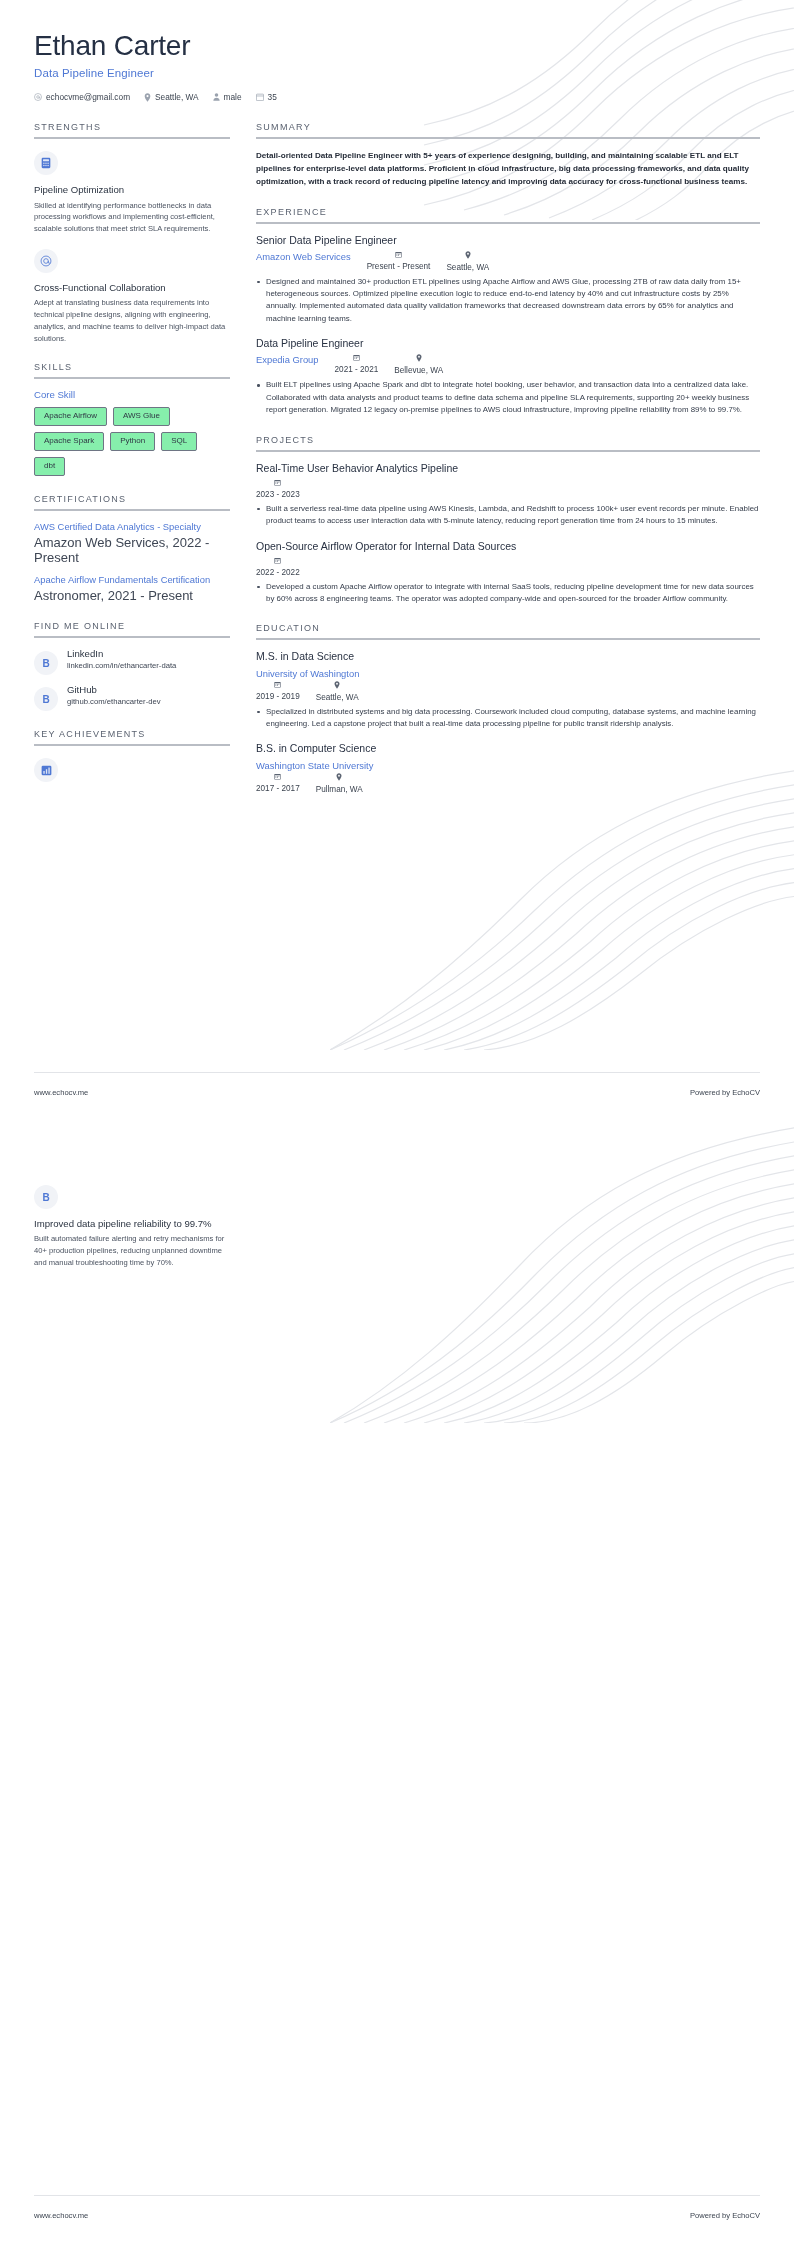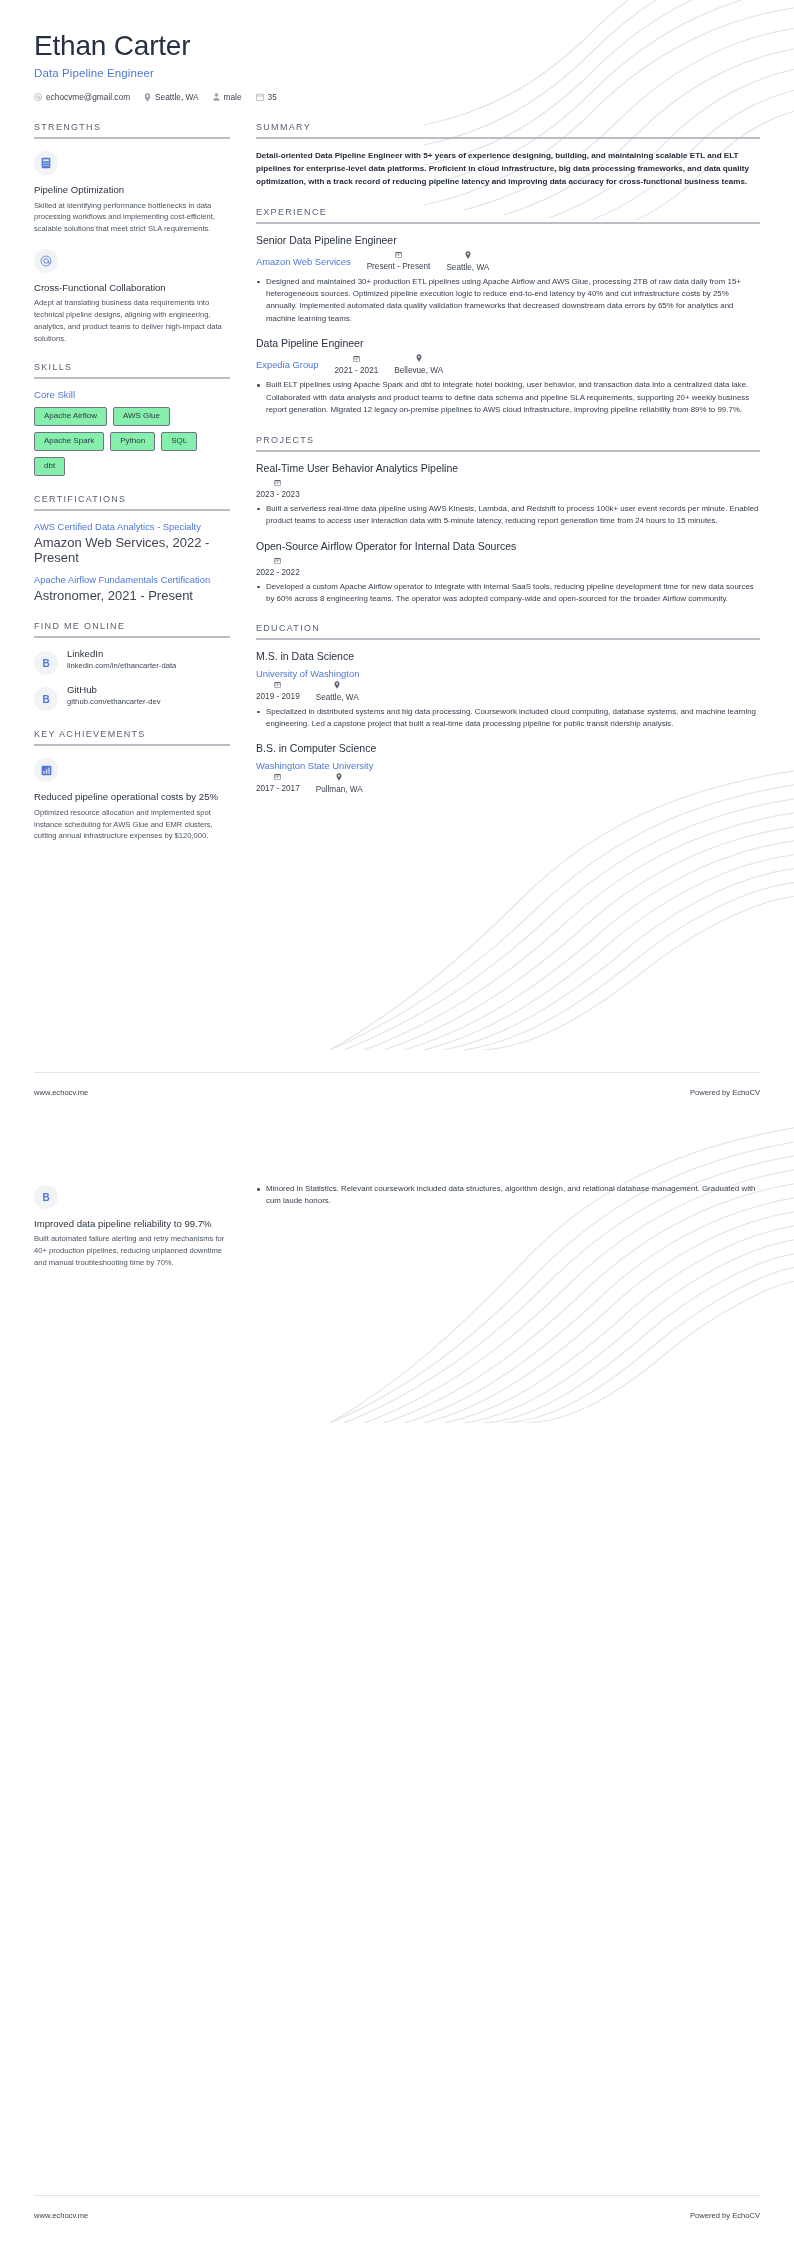"Amazon Web Services" .entry-meta { align-items: center -> none }
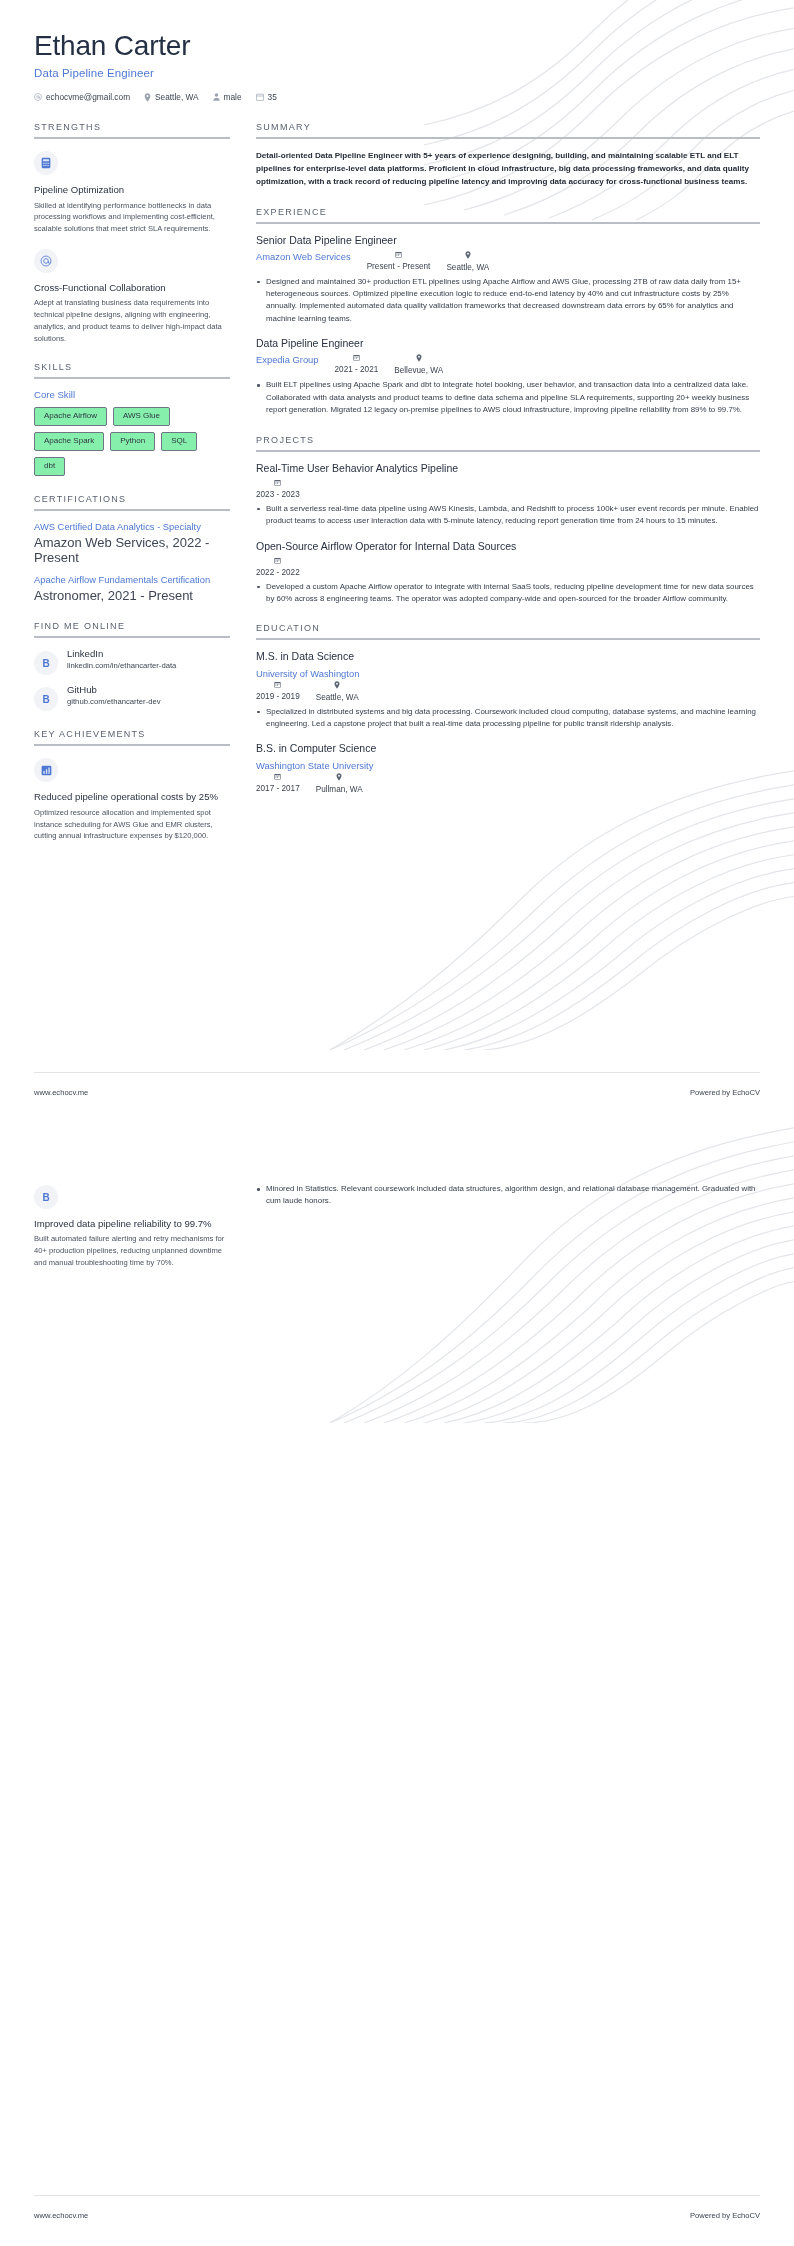"Adept at translating business data" div.si-desc { text: product -> machine }
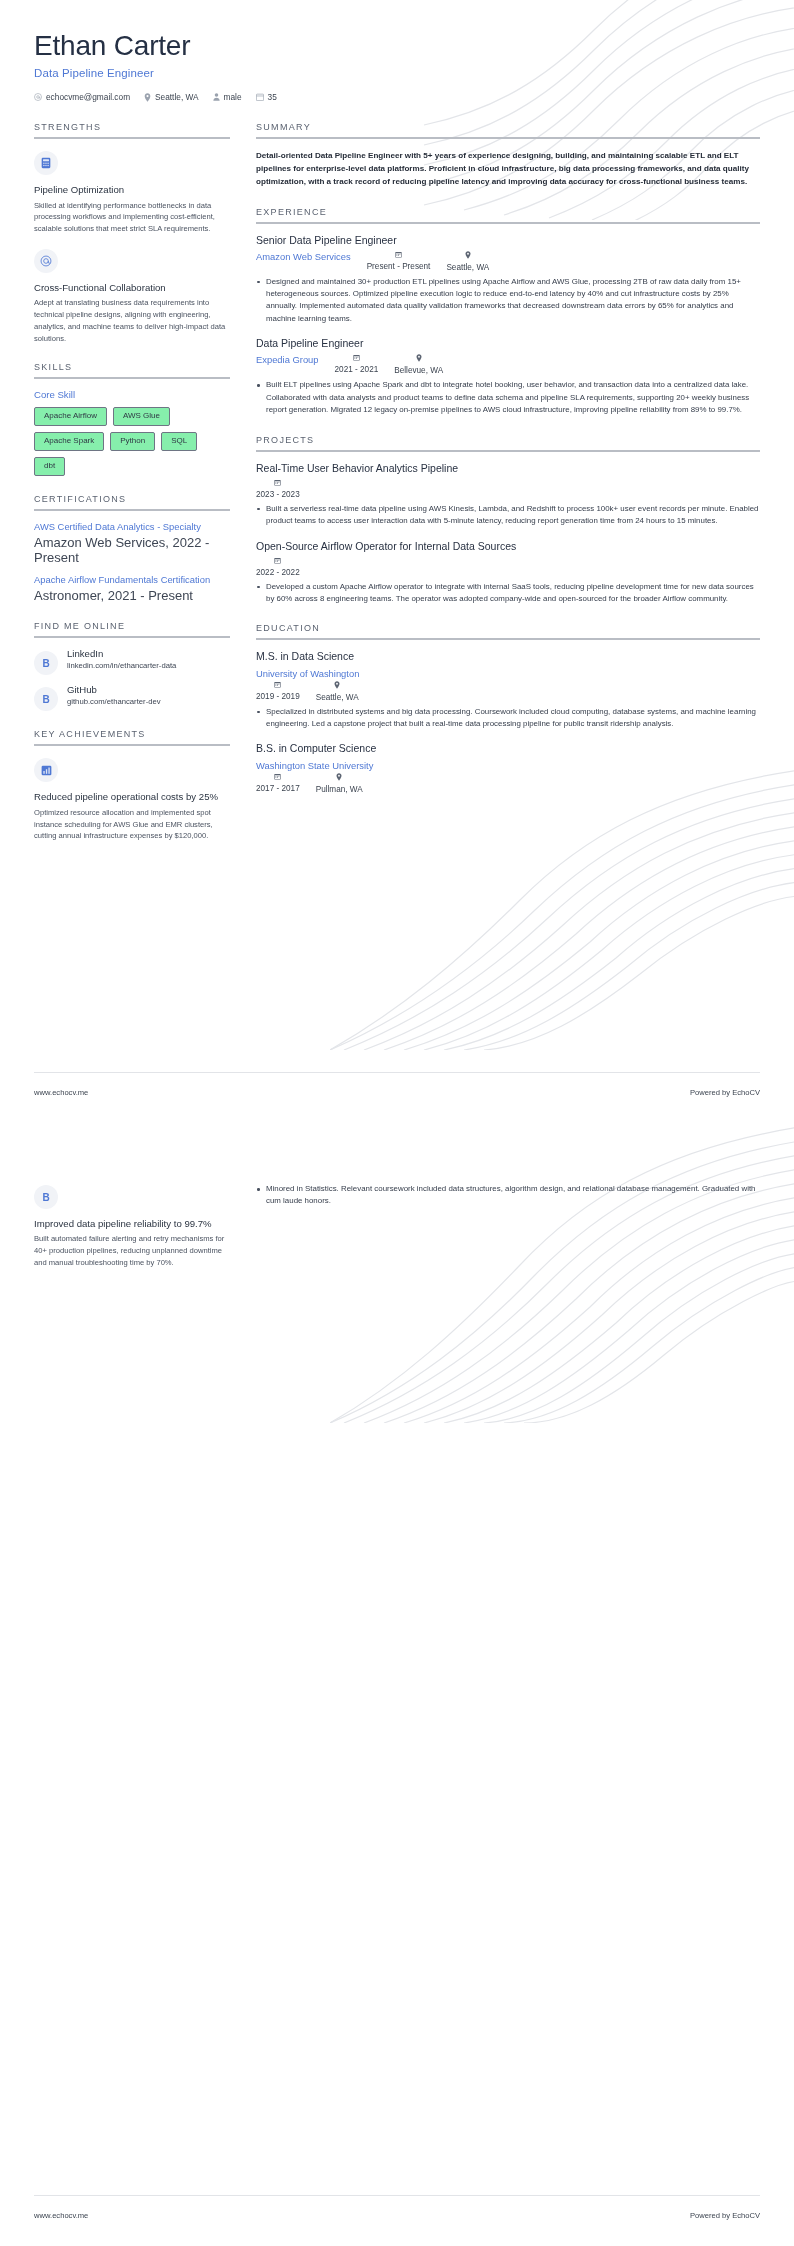"Reduced pipeline operational costs by" div.si-body { html: <div> <div>Reduced pipeline operational costs by 25%</div> <div>Optimized resource allocation and implemented spot instance scheduling for AWS Glue and EMR clusters, cutting annual infrastructure expenses by $120,000.</div> </div> -> none }
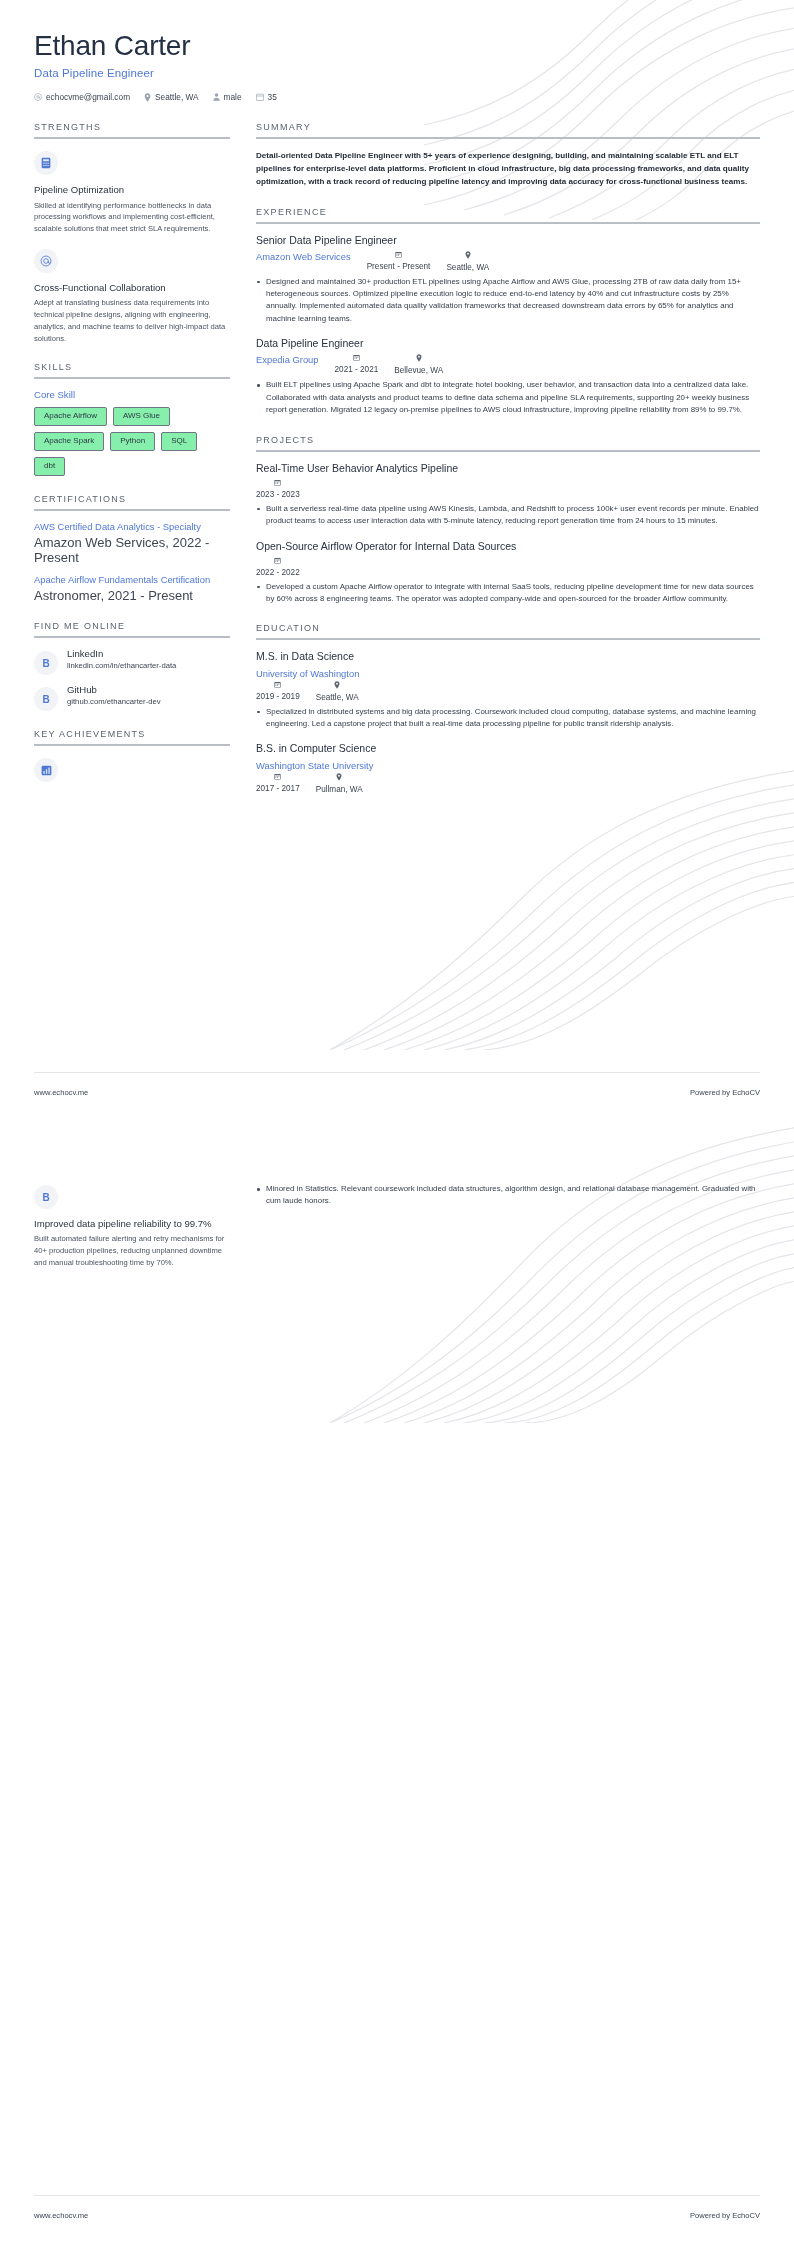"Minored in Statistics. Relevant" div.col-right { html: <div> <ul> <li>Minored in Statistics. Relevant coursework included data structures, algorithm design, and relational database management. Graduated with cum laude honors.</li> </ul> </div> -> none }
